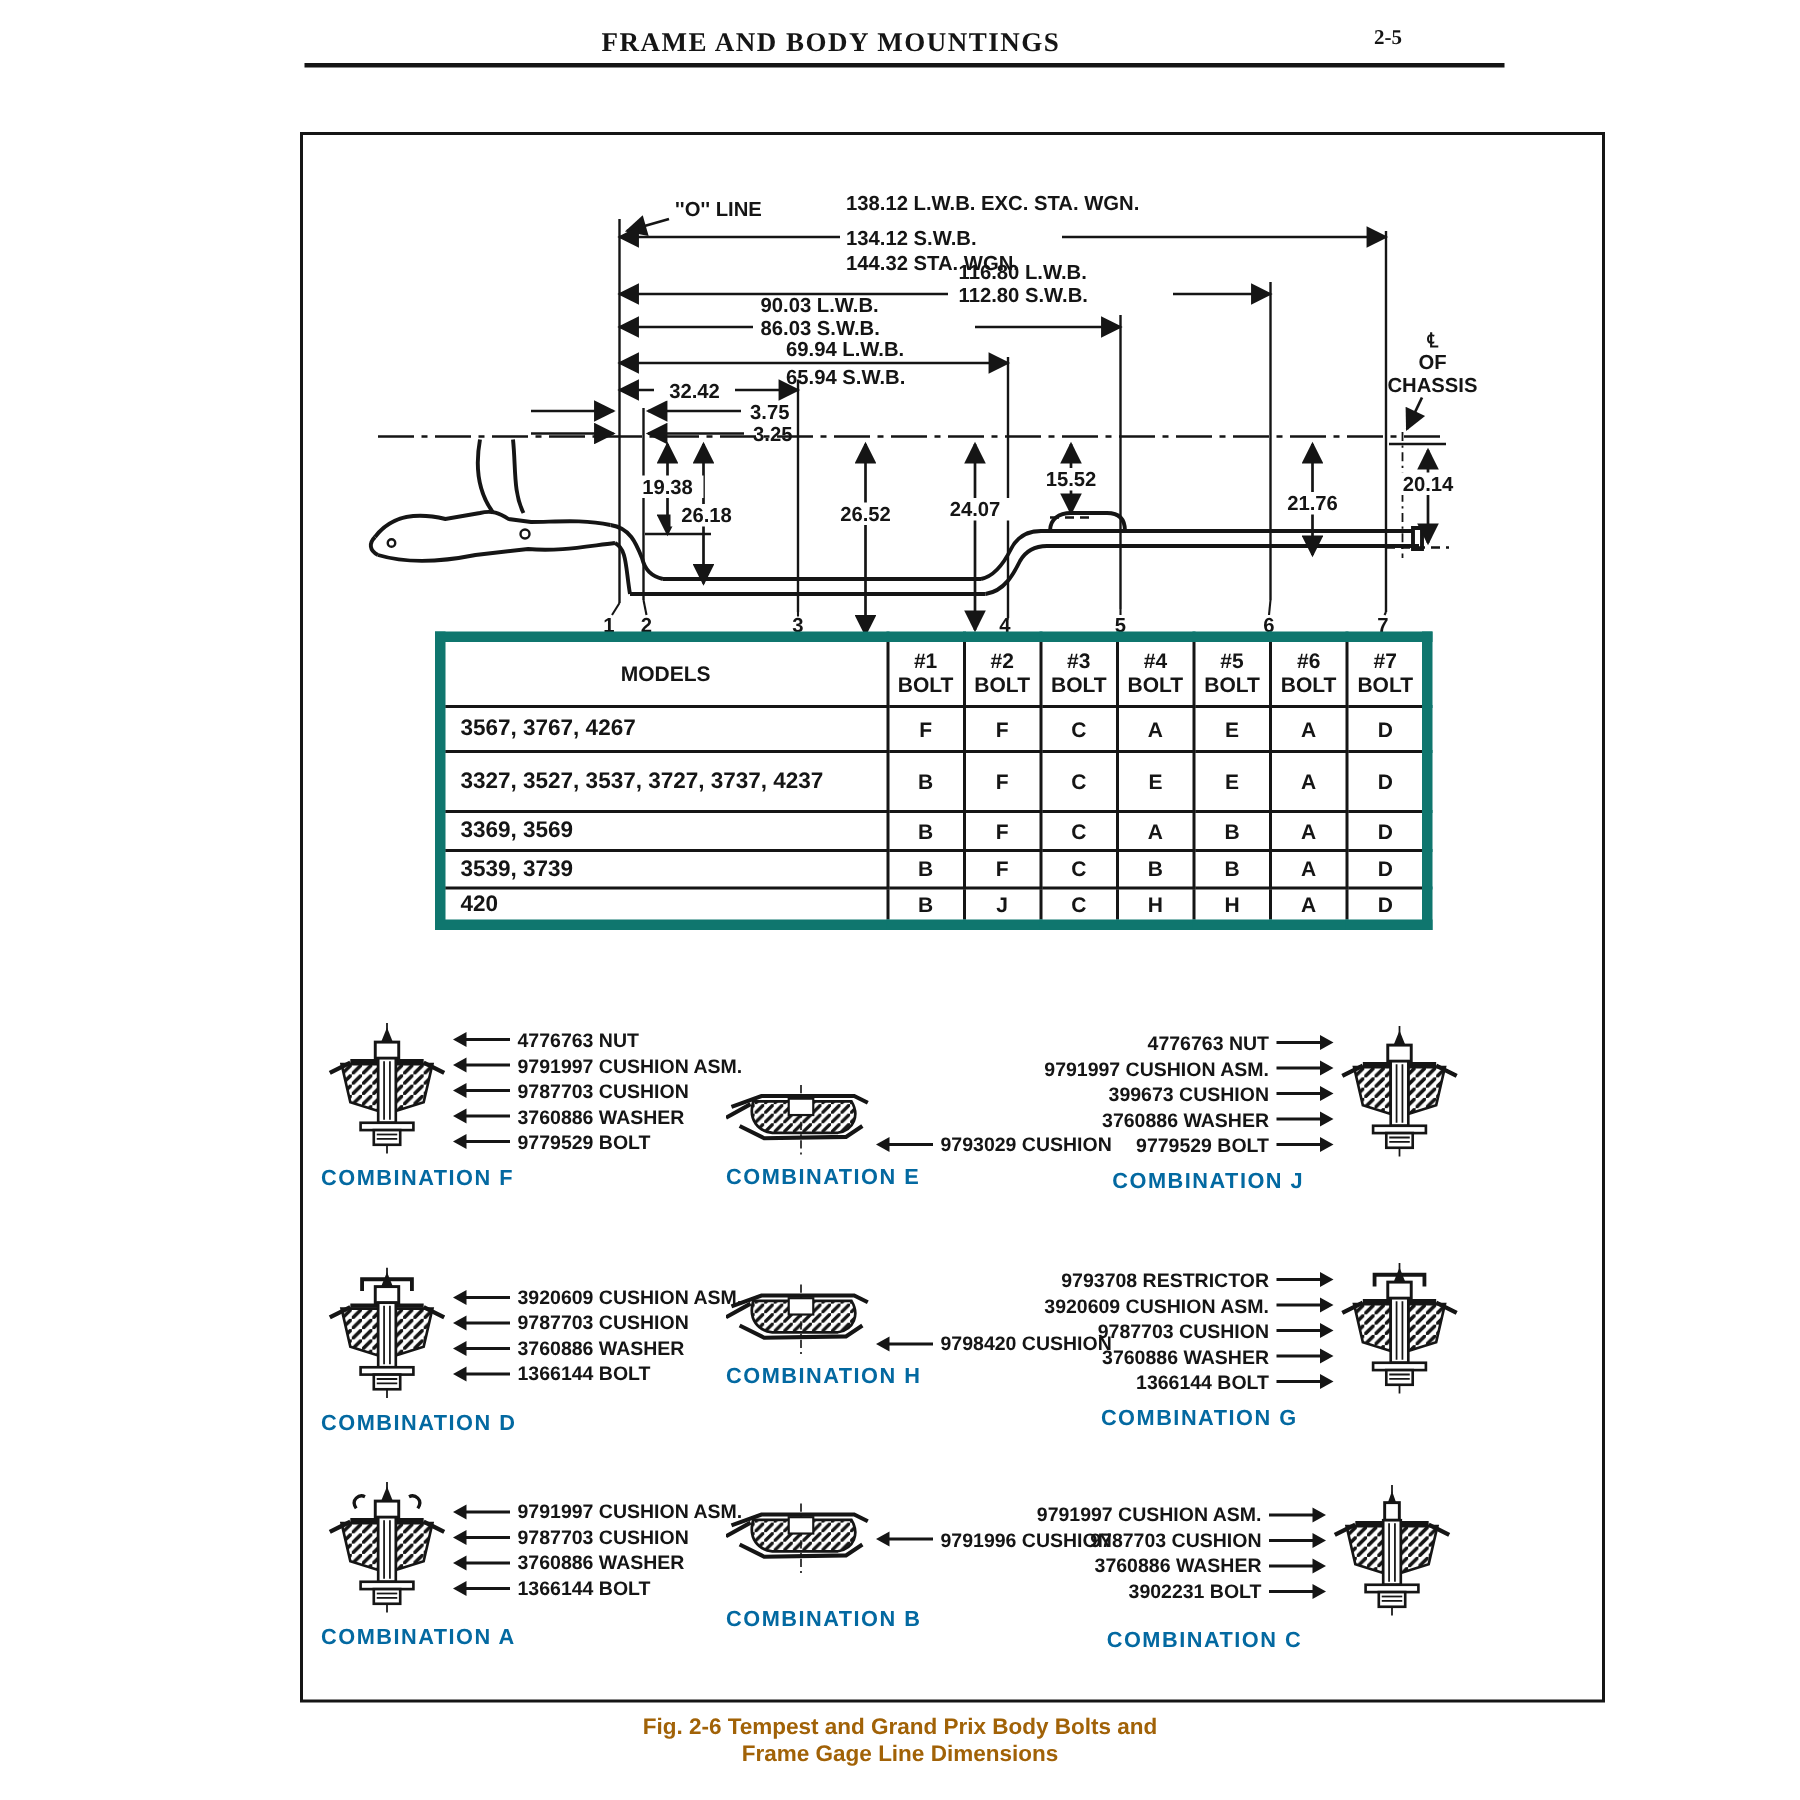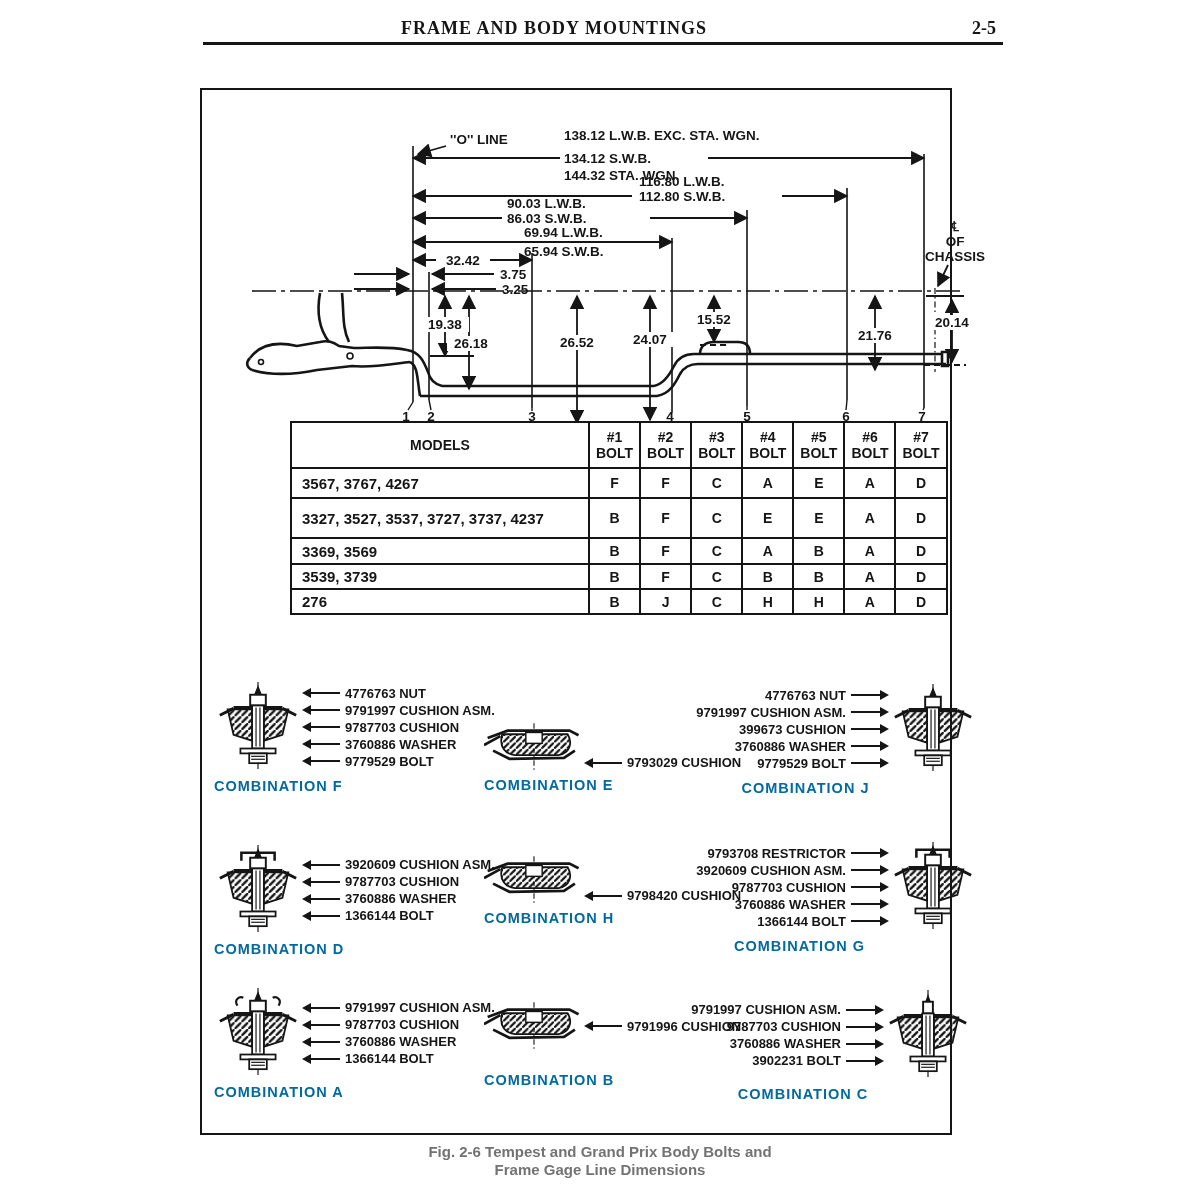"2-5" #hdr-page { font-size: 18px -> 14px; left: 972px -> 916px }
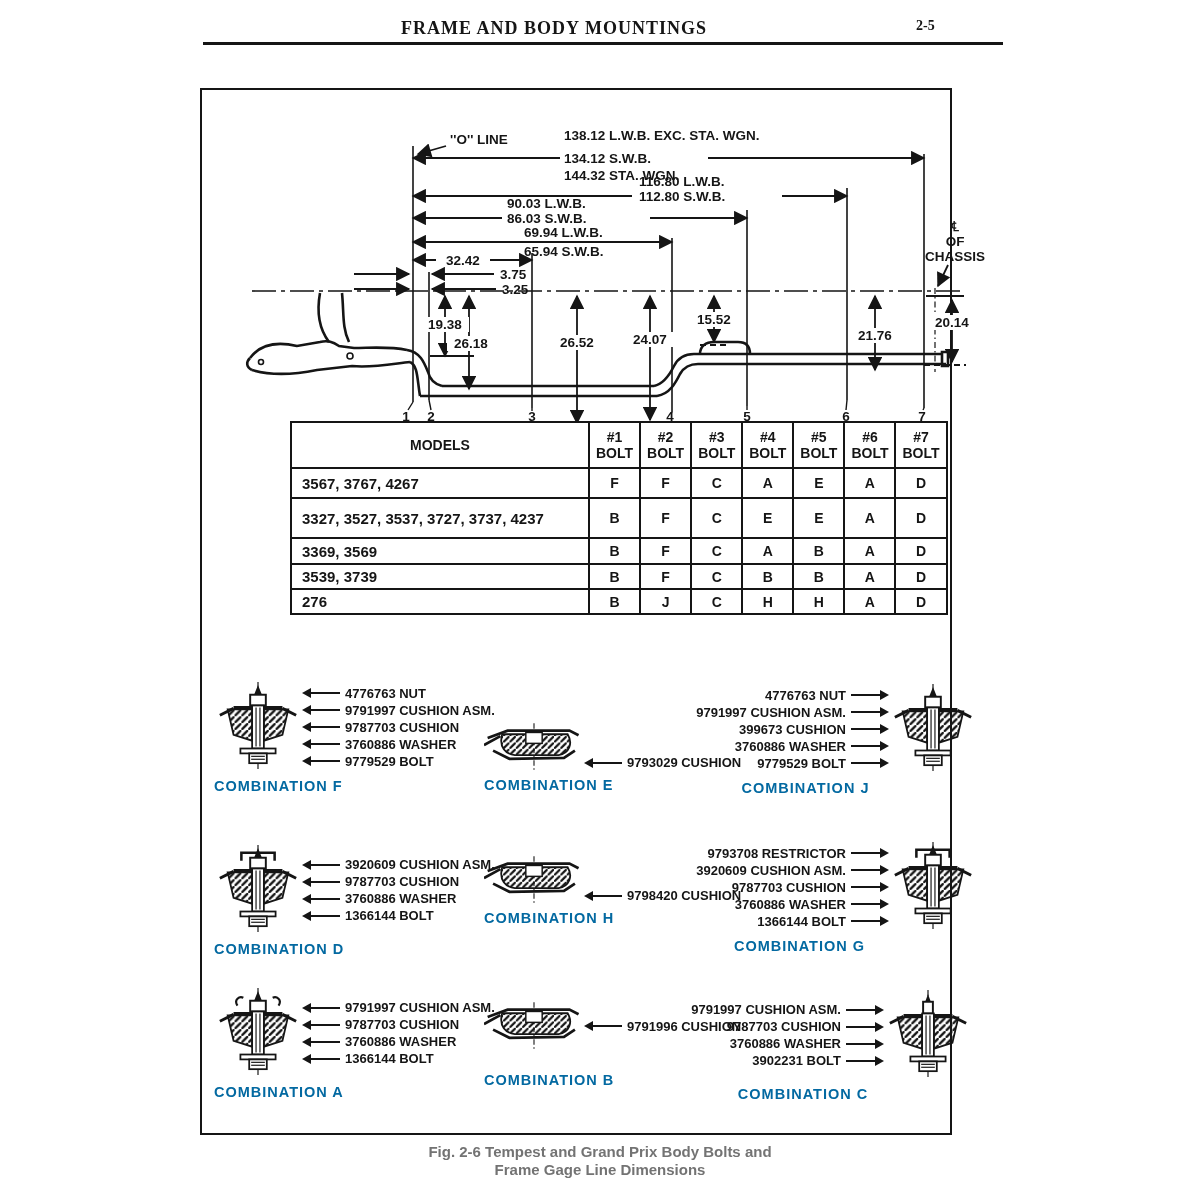"''O'' LINE" #pbox { width: 752px -> 870px }
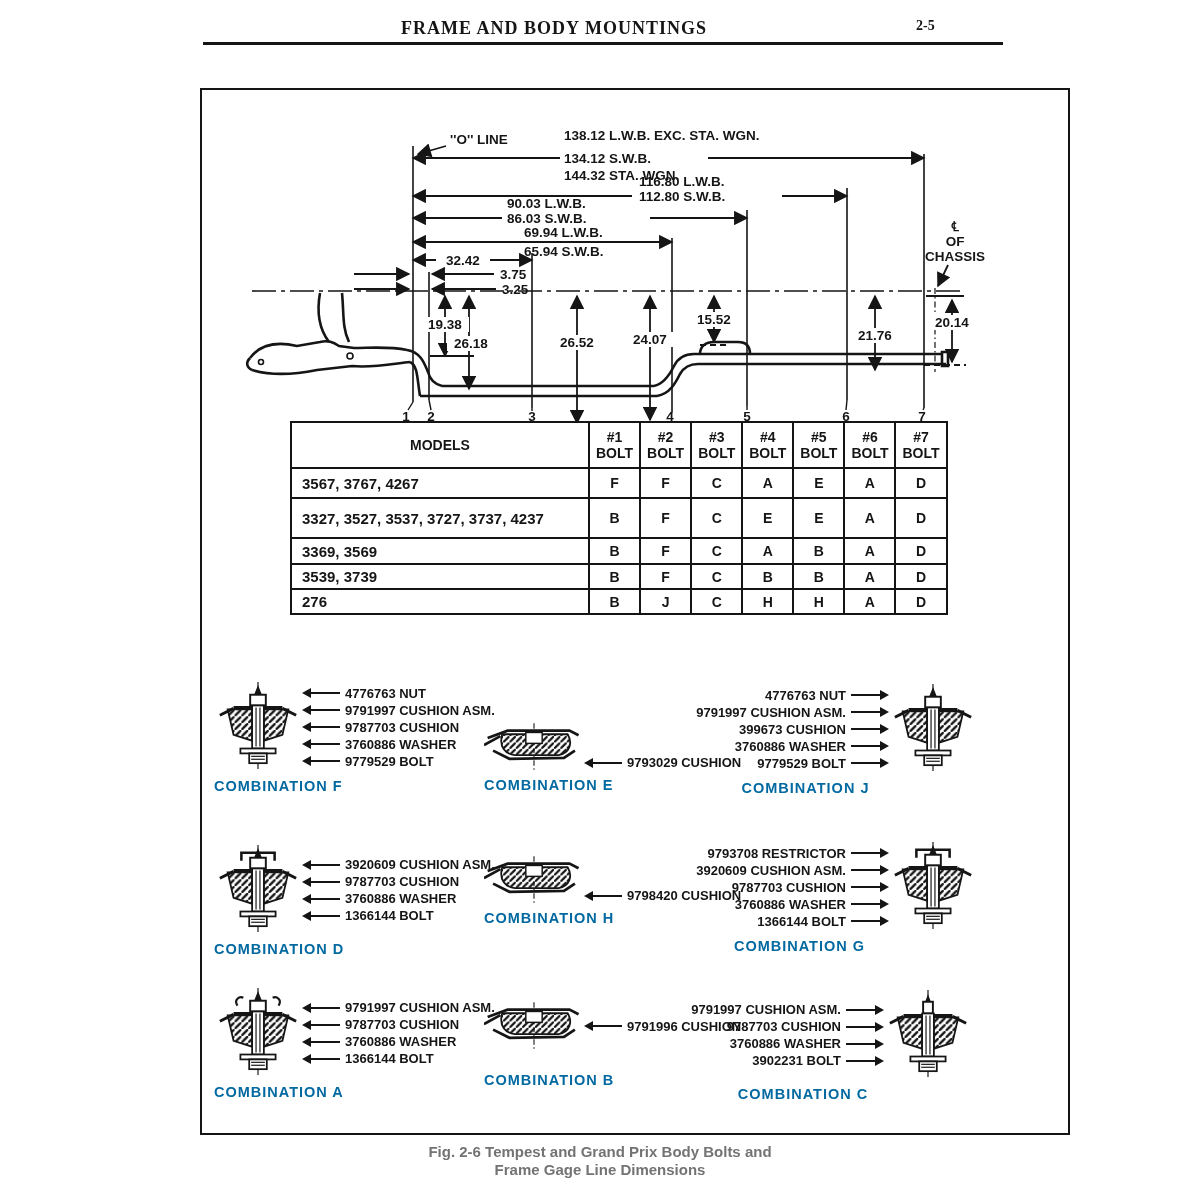"MODELS" #btable { border: 1px solid #0f766e -> 7px solid #0f766e }
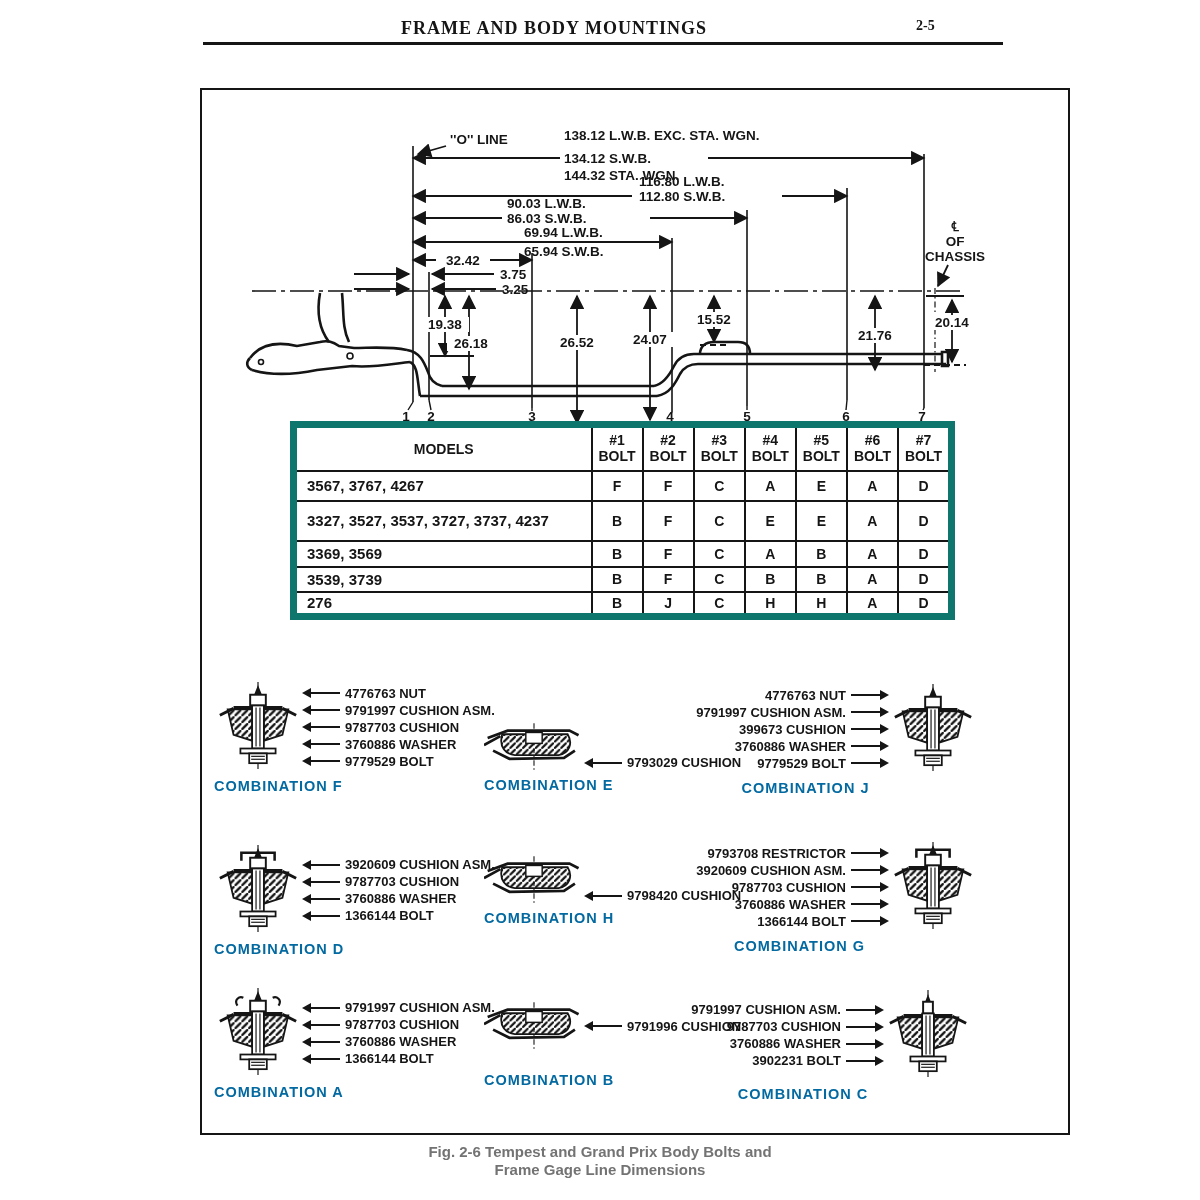"276" td.models { text: 276 -> 420 }
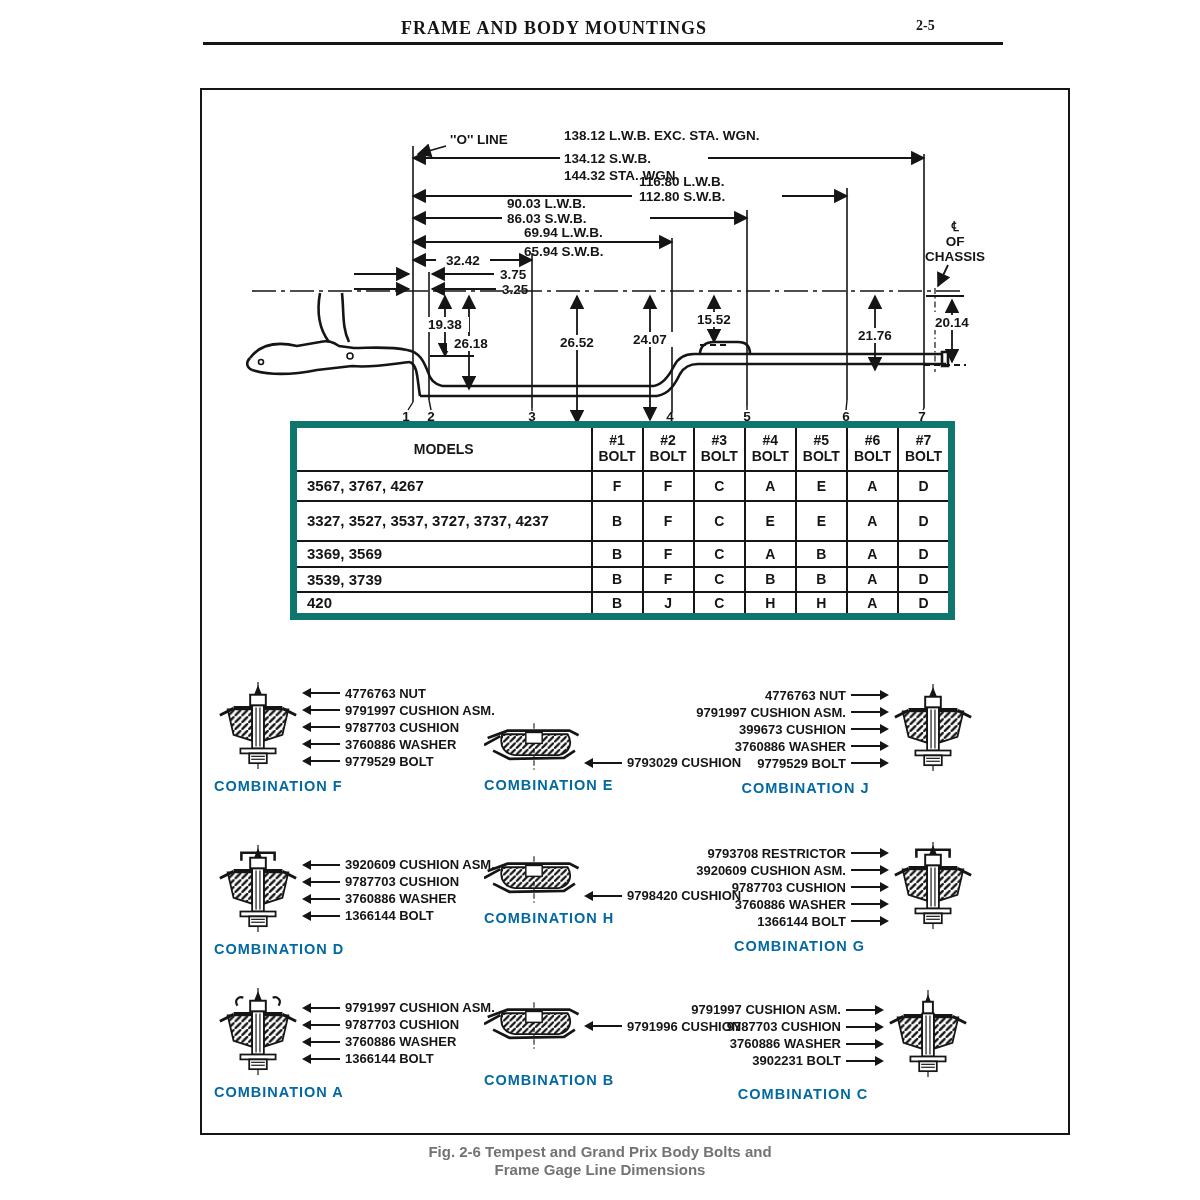"Fig. 2-6 Tempest and Grand" #caption { color: #737373 -> #a16207 }
